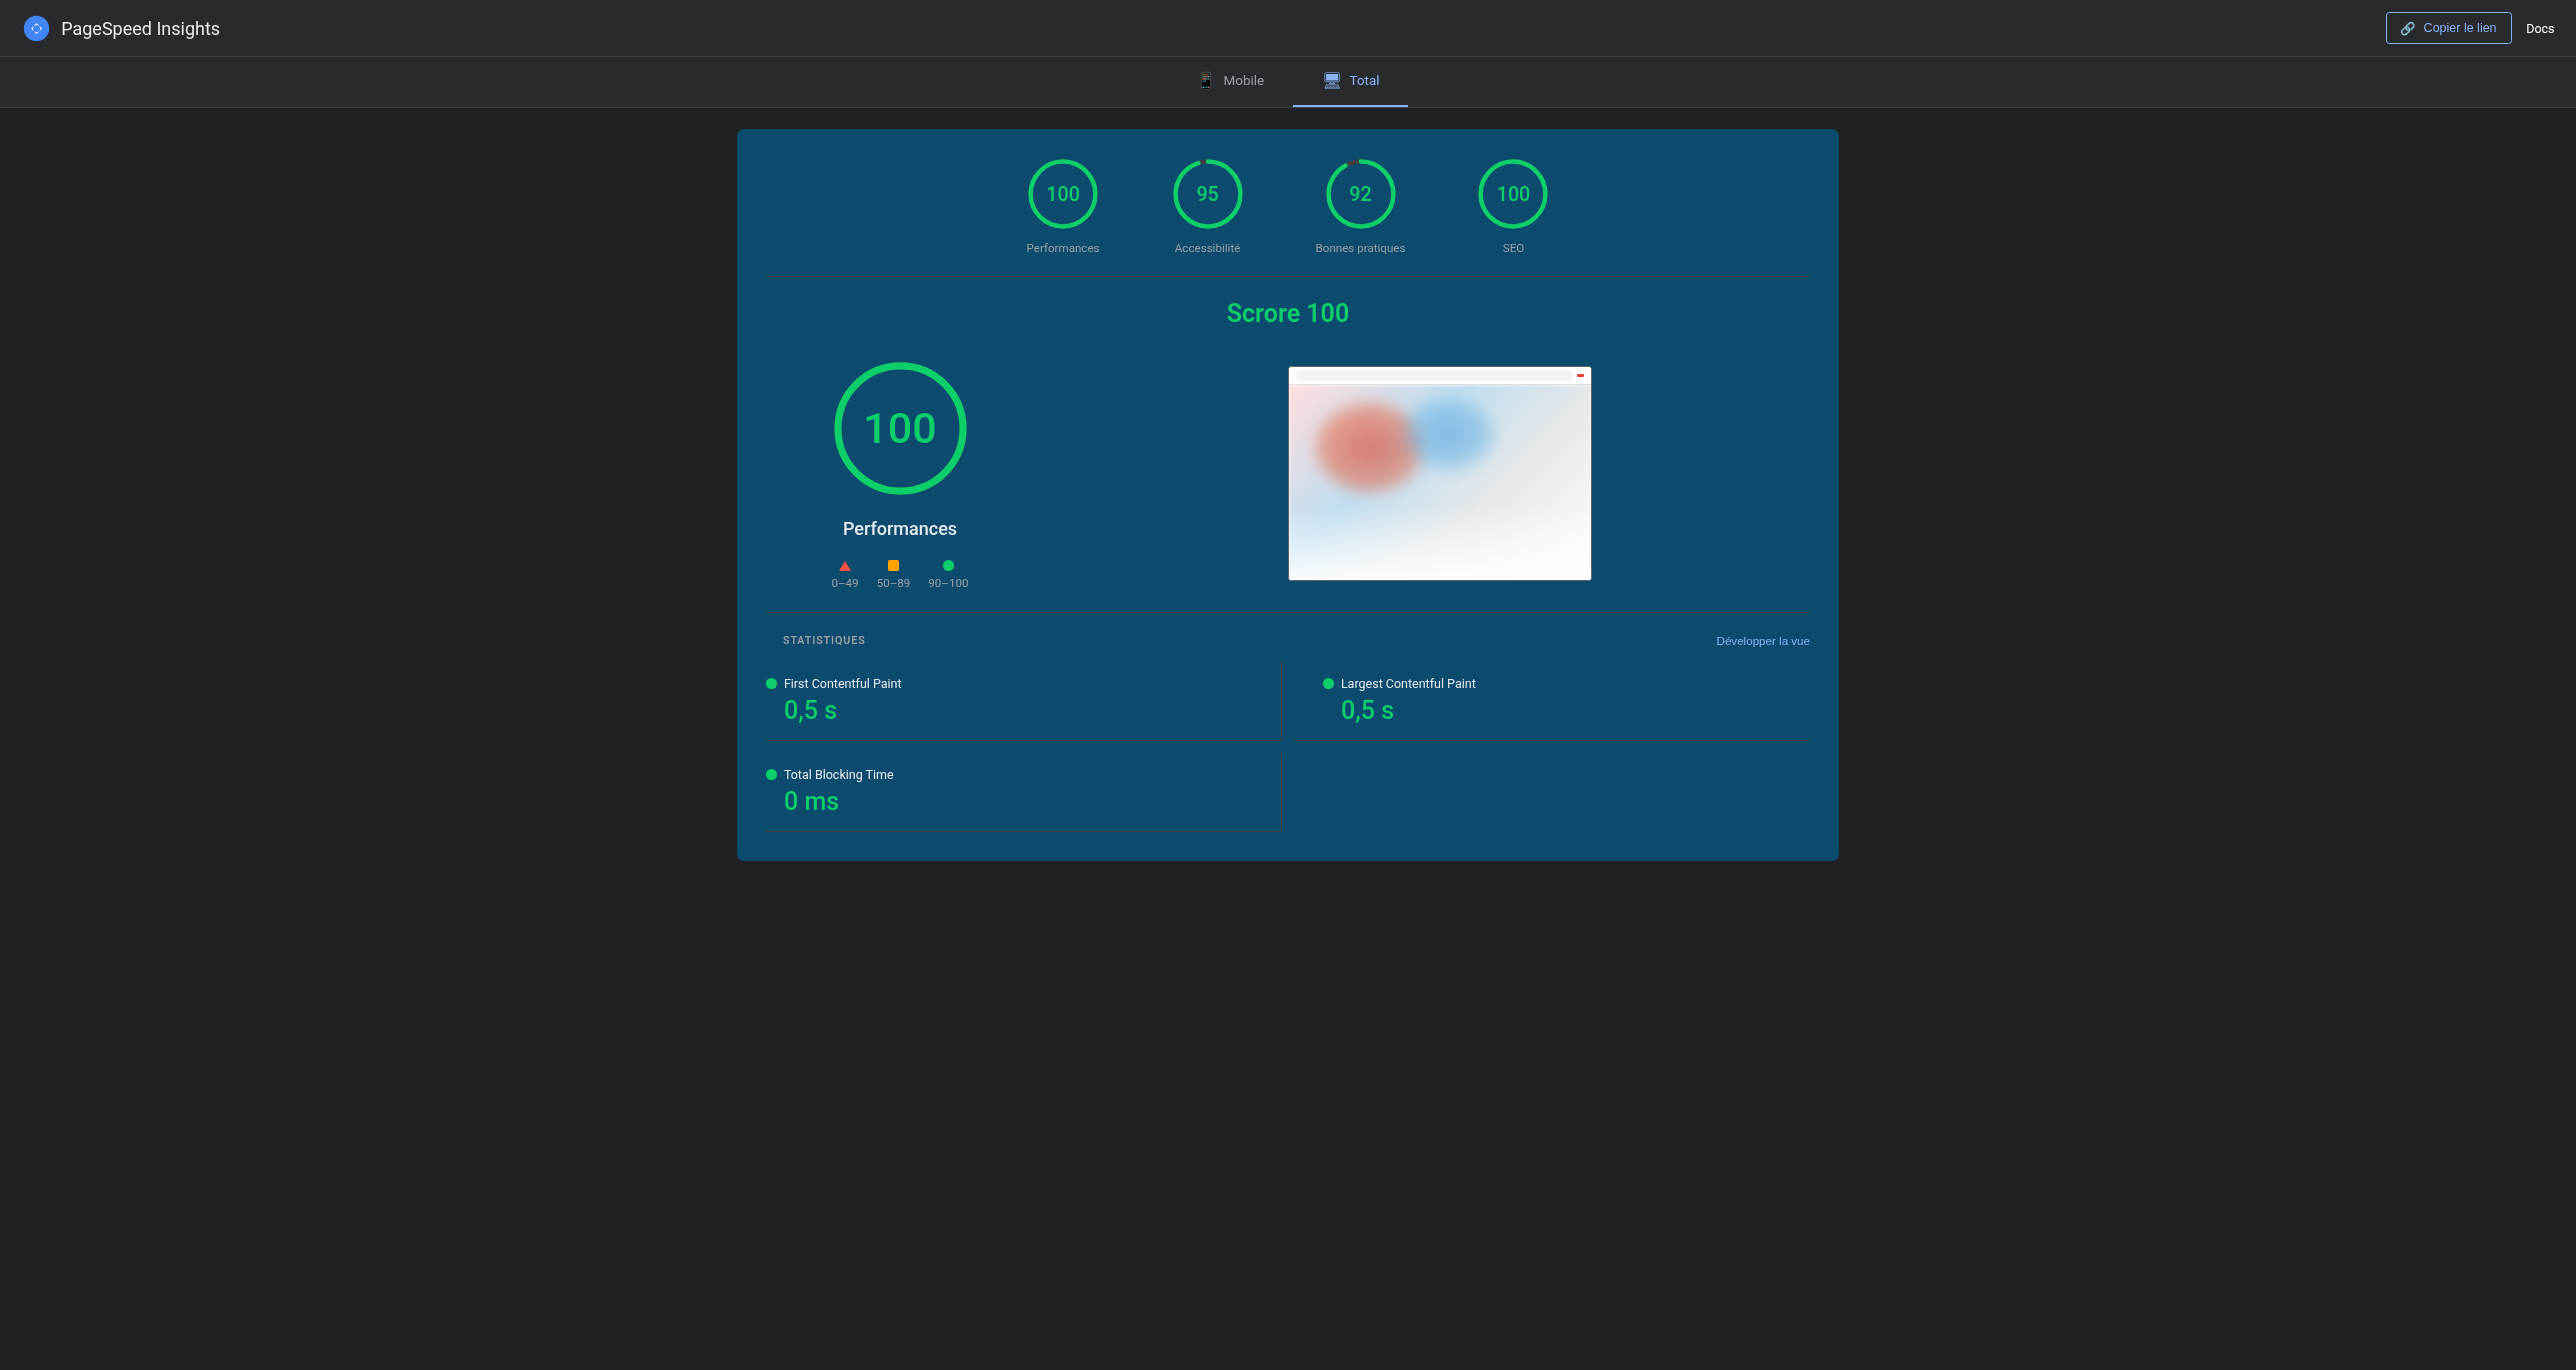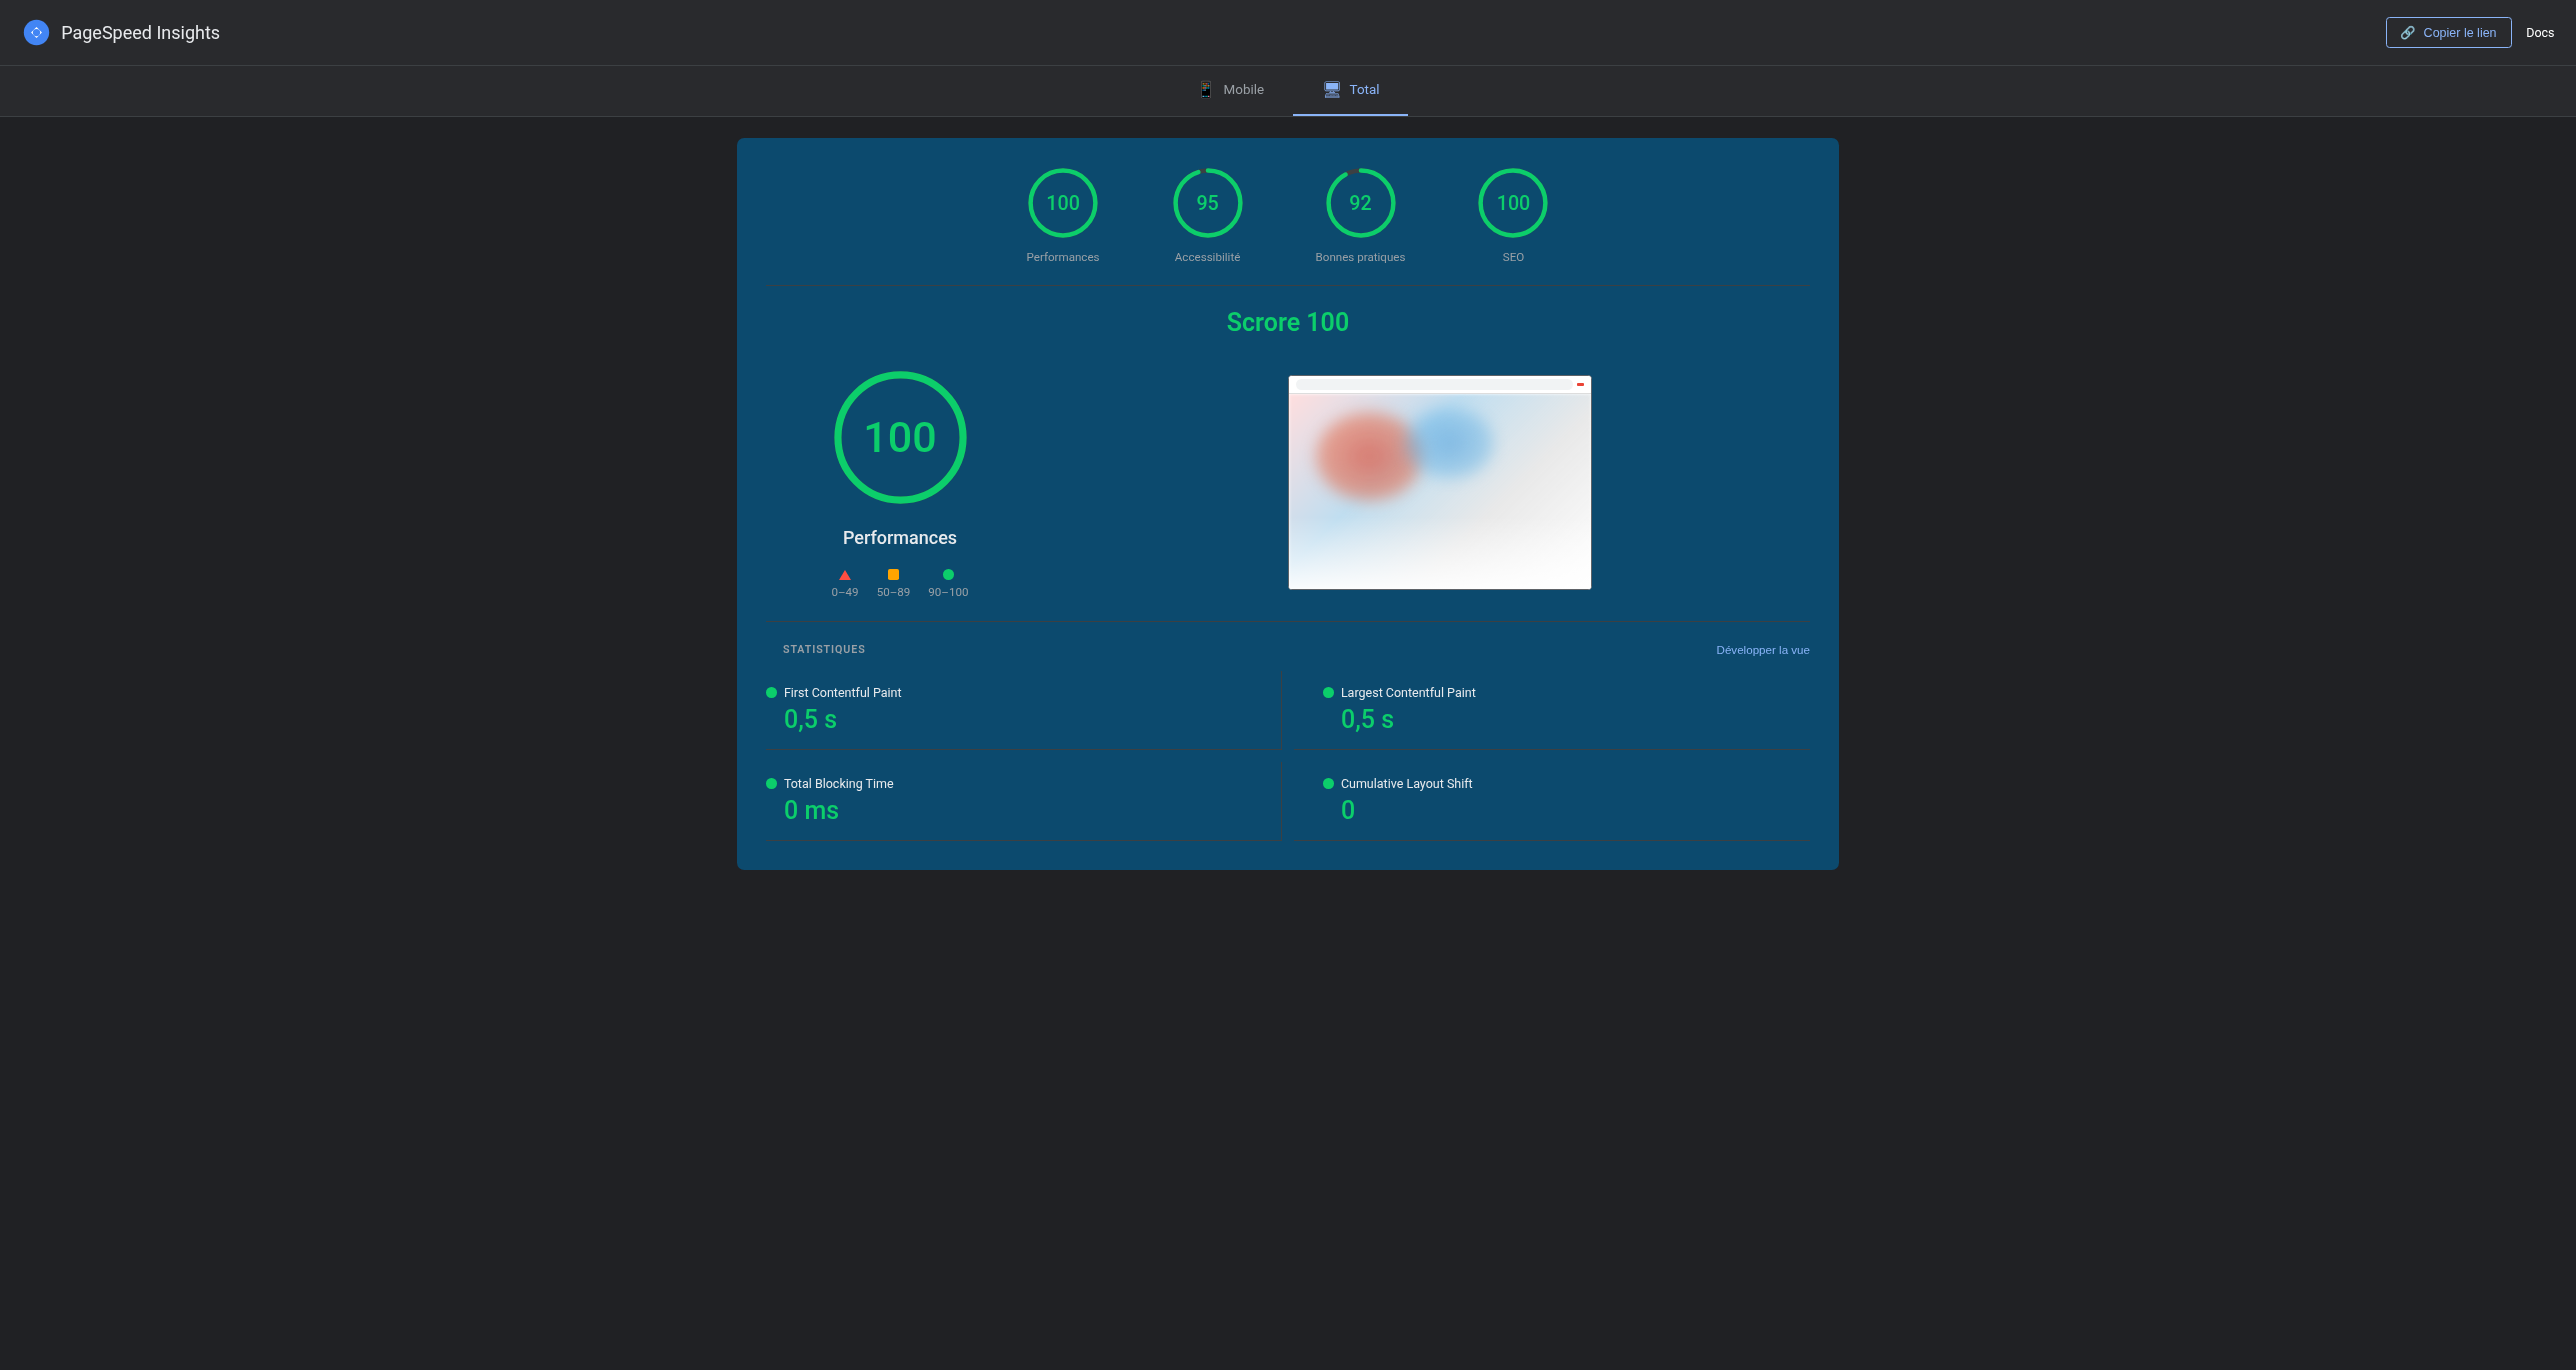"PageSpeed Insights" .header { height: 66px -> 57px }
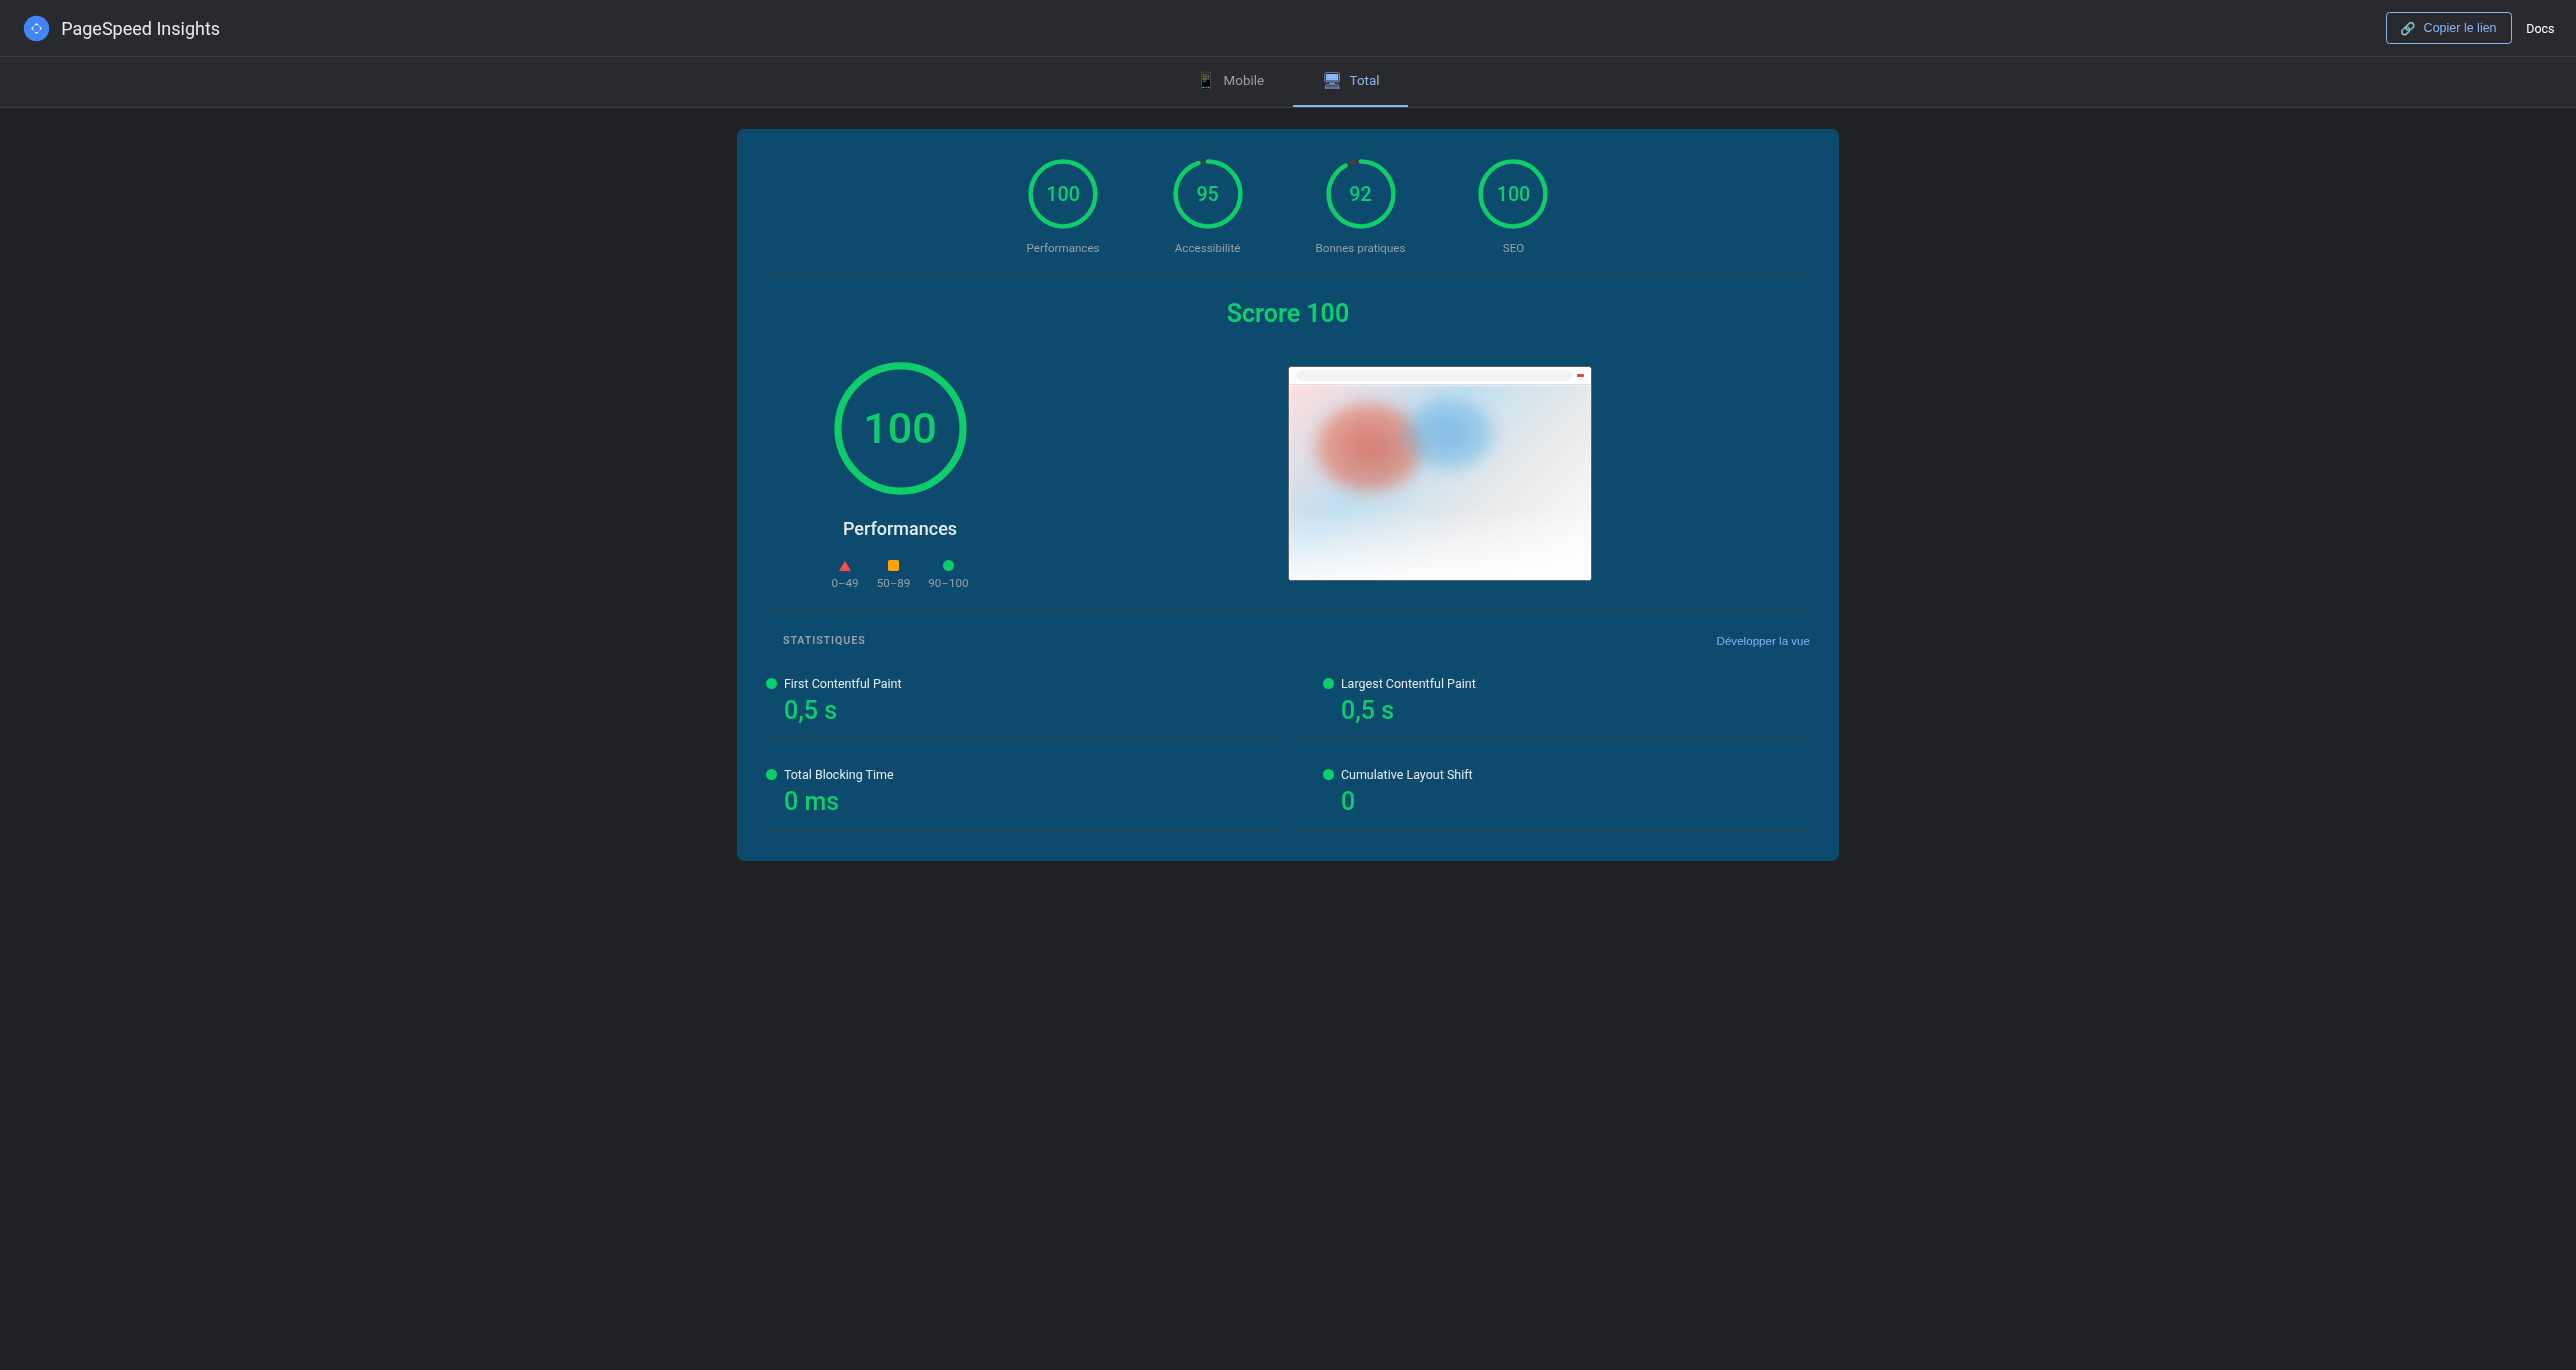"Cumulative Layout Shift" div.stat-item { html: <div> <div> <div></div> <span>Cumulative Layout Shift</span> </div> <div>0</div> </div> -> none }
